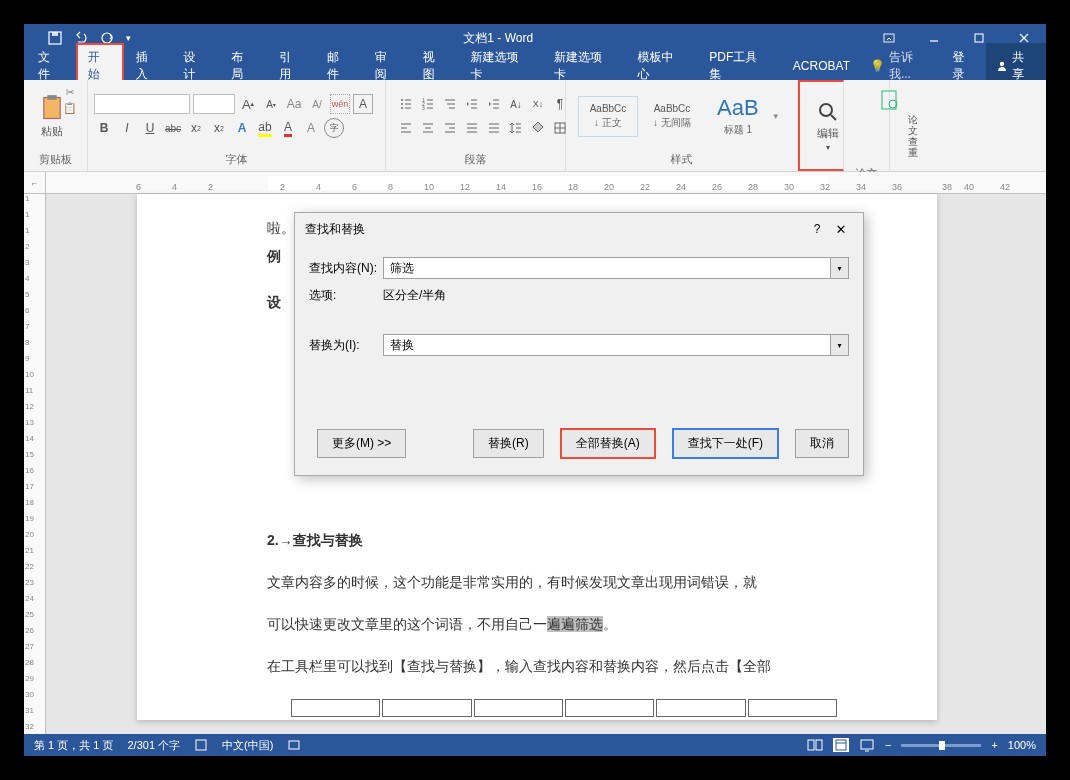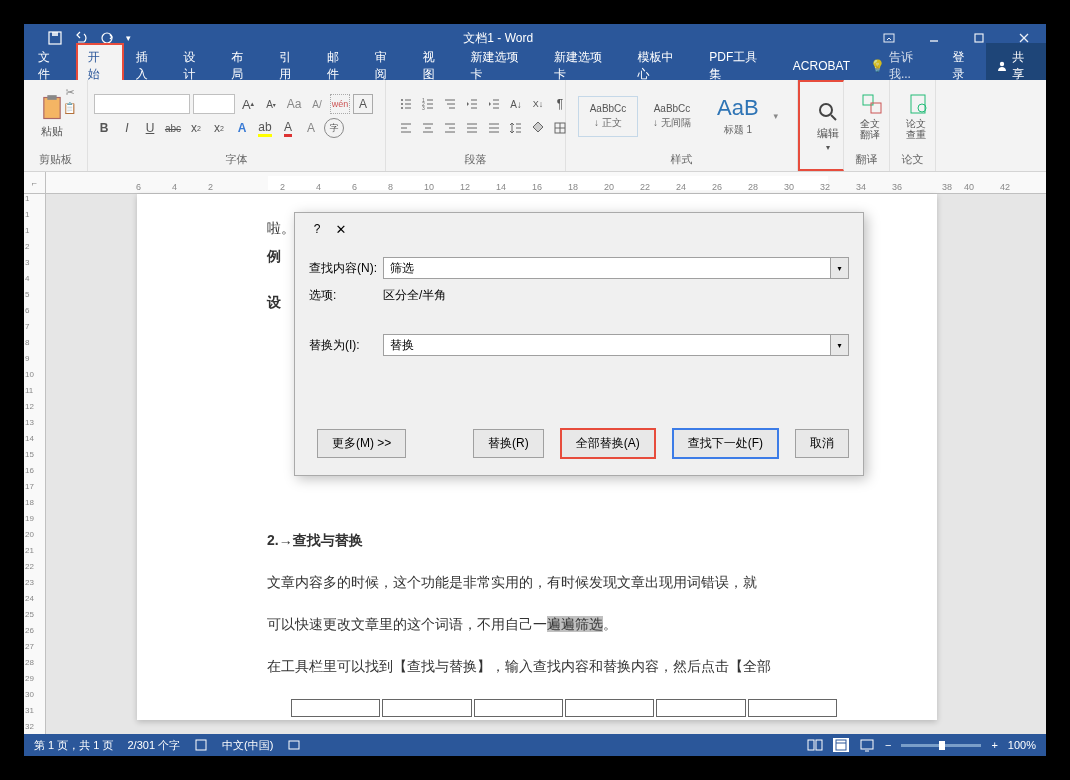"全文翻译" div.rgroup { html: <div> <div> <div> <svg> <rect></rect> <rect></rect> </svg> <span>全文翻译</span> </div> </div> <div>翻译</div> </div> -> none }
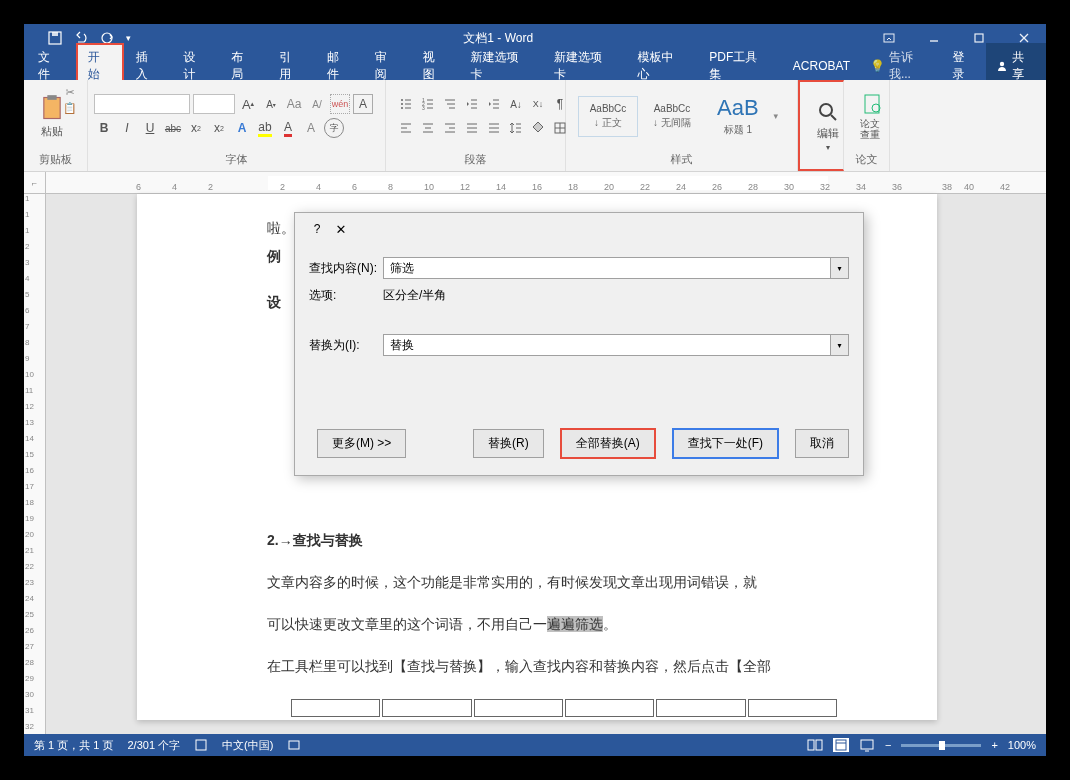"论文查重" span { margin-left: none -> 48px }
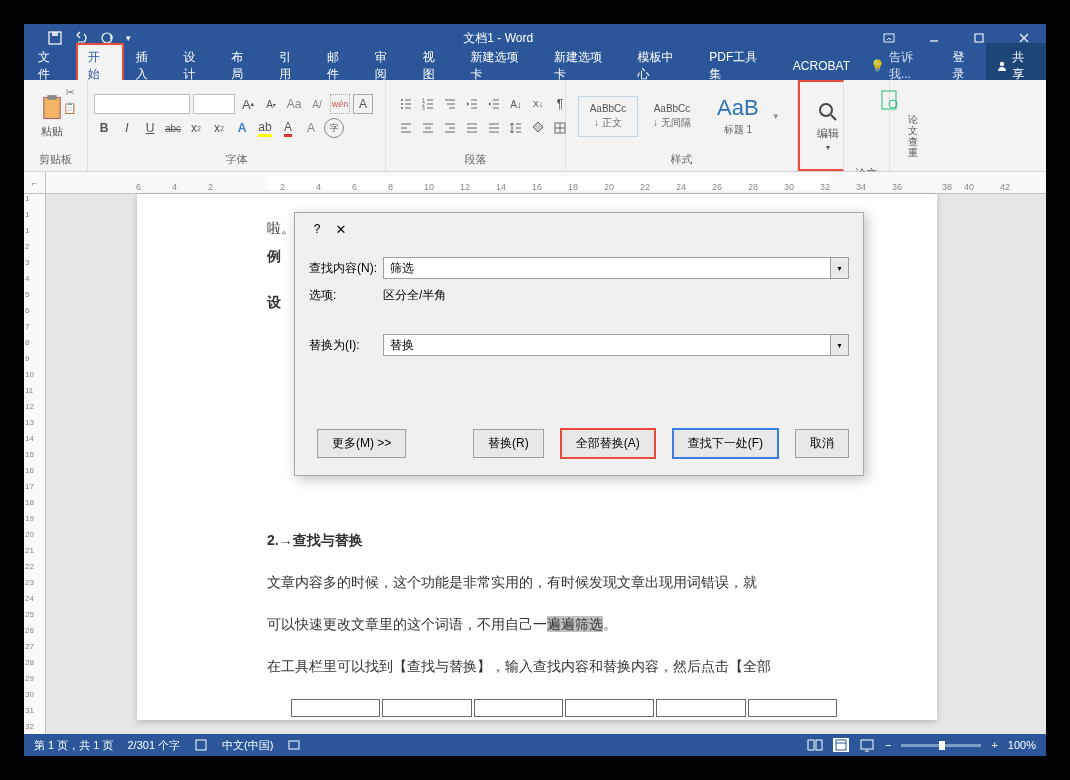"查找和替换" span.dialog-title-text { html: none -> <span>查找和替换</span> }
